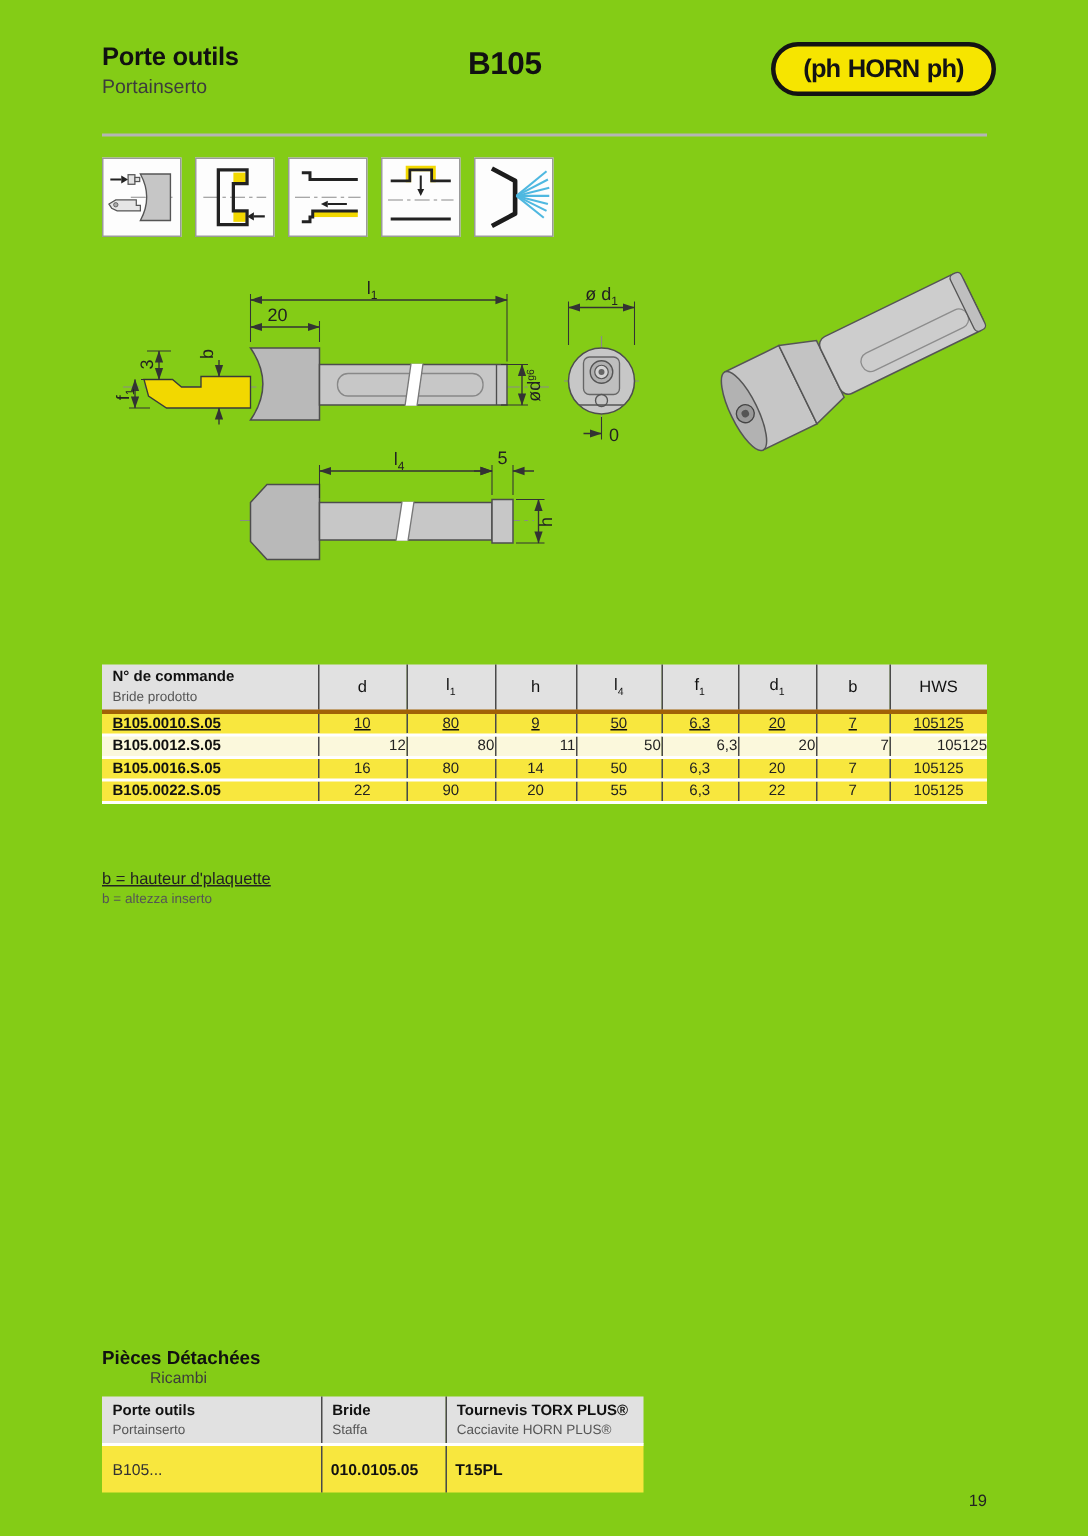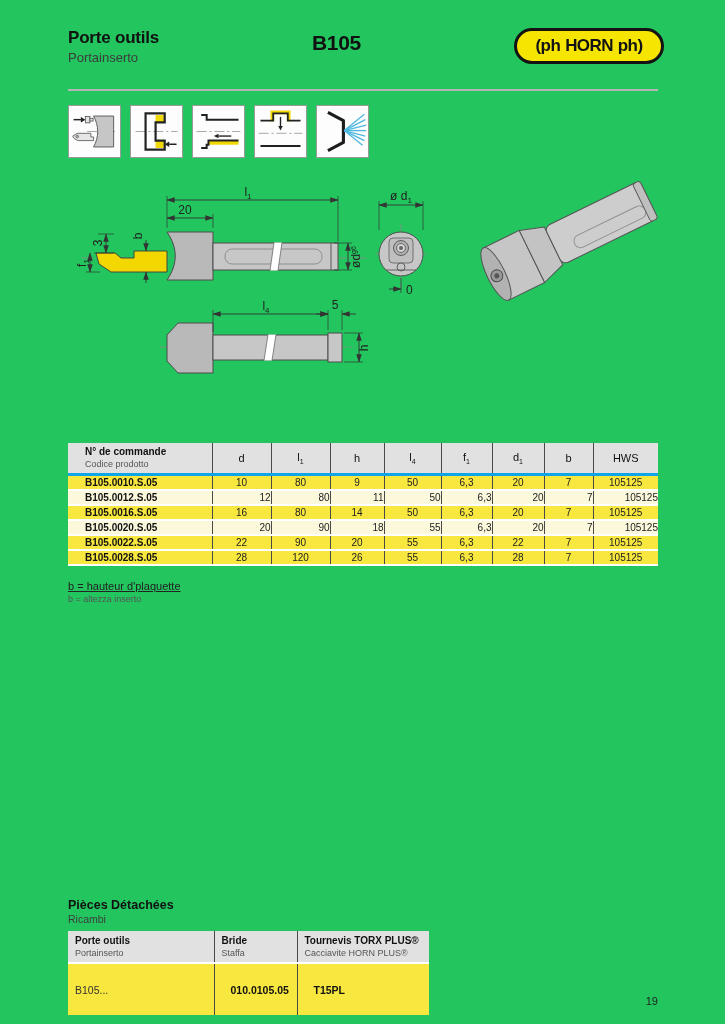"Porte outils" .page { background: #22c55e -> #84cc16 }
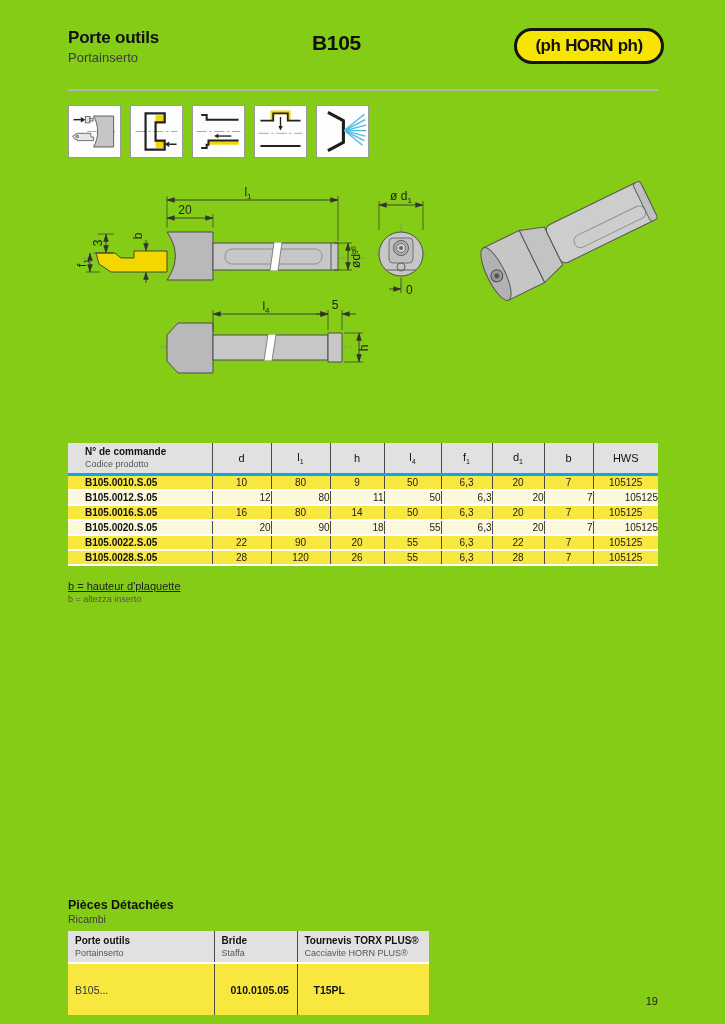"N° de commande" .product-table th:first-child,.product-table td:first-child { padding-left: 17px -> 7px }
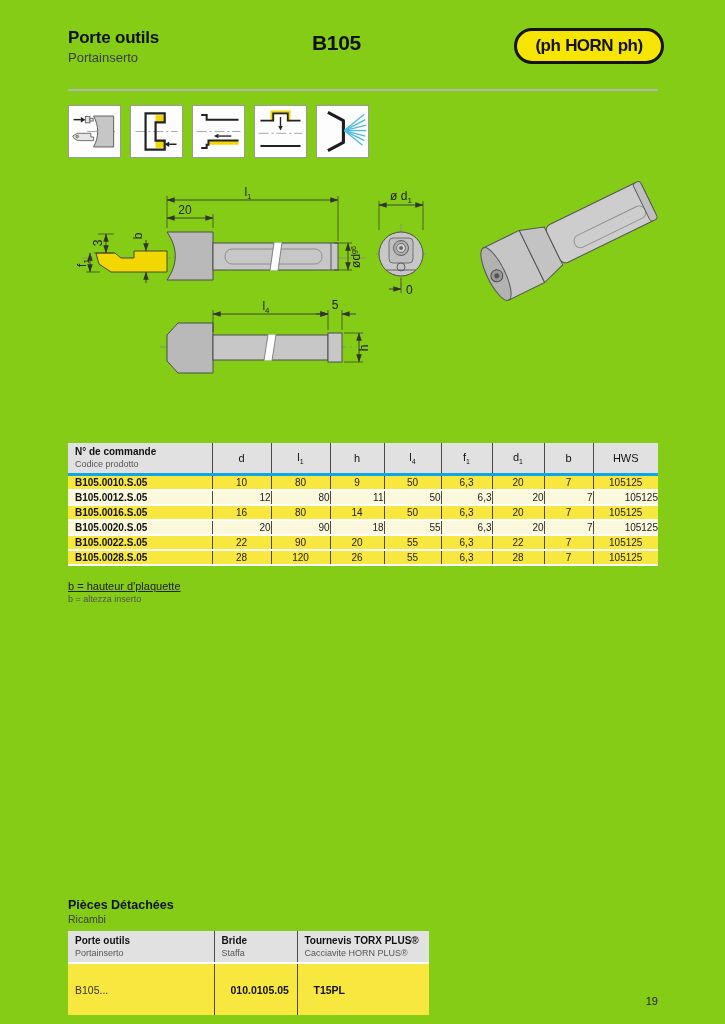"Codice prodotto" div.hdr-it { text: Codice -> Bride }
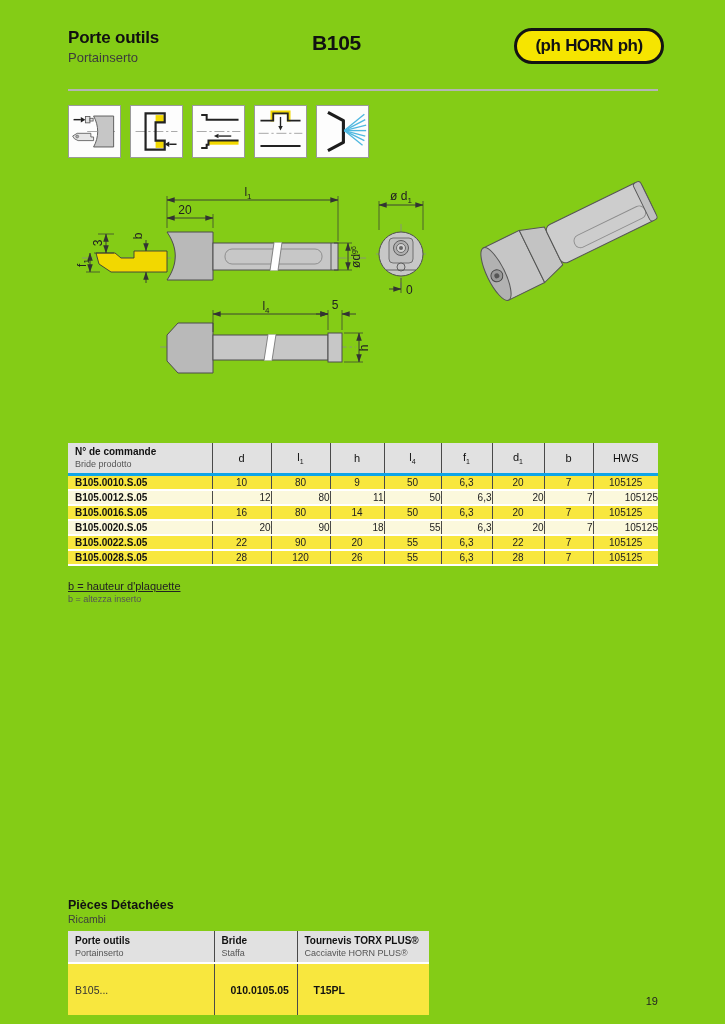"B105.0010.S.05" .product-table tbody tr:first-child { border-top: 3px solid #0ea5e9 -> 3px solid #a16207; text-decoration: none -> underline }
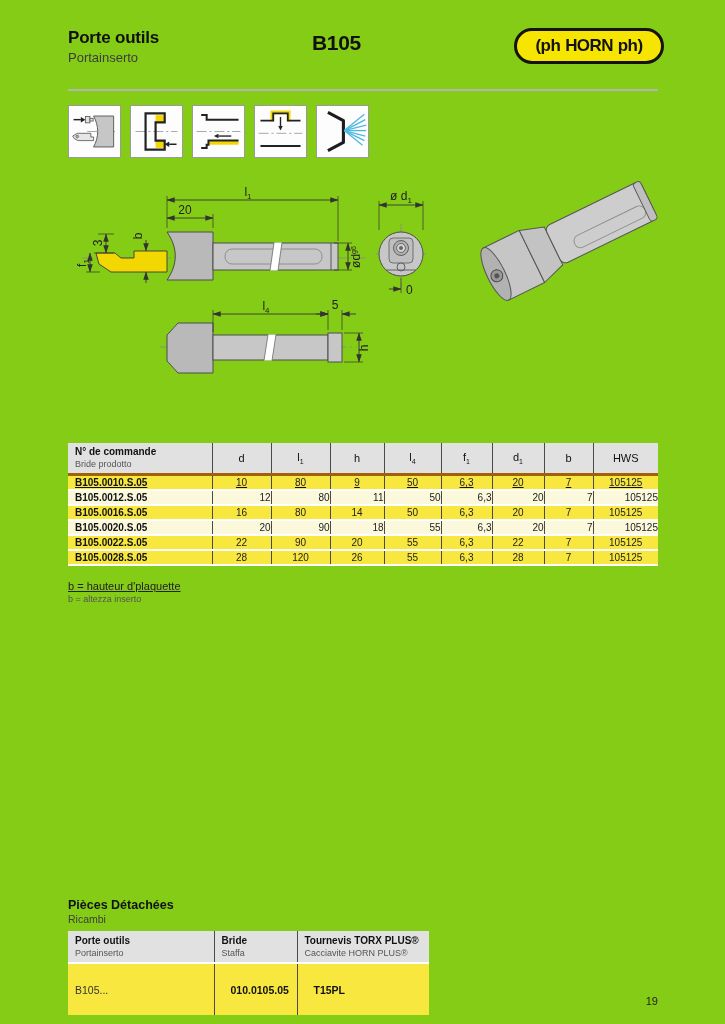"B105.0020.S.05" tr.row-cream { html: <tr> <td>B105.0020.S.05</td> <td>20</td> <td>90</td> <td>18</td> <td>55</td> <td>6,3</td> <td>20</td> <td>7</td> <td>105125</td> </tr> -> none }
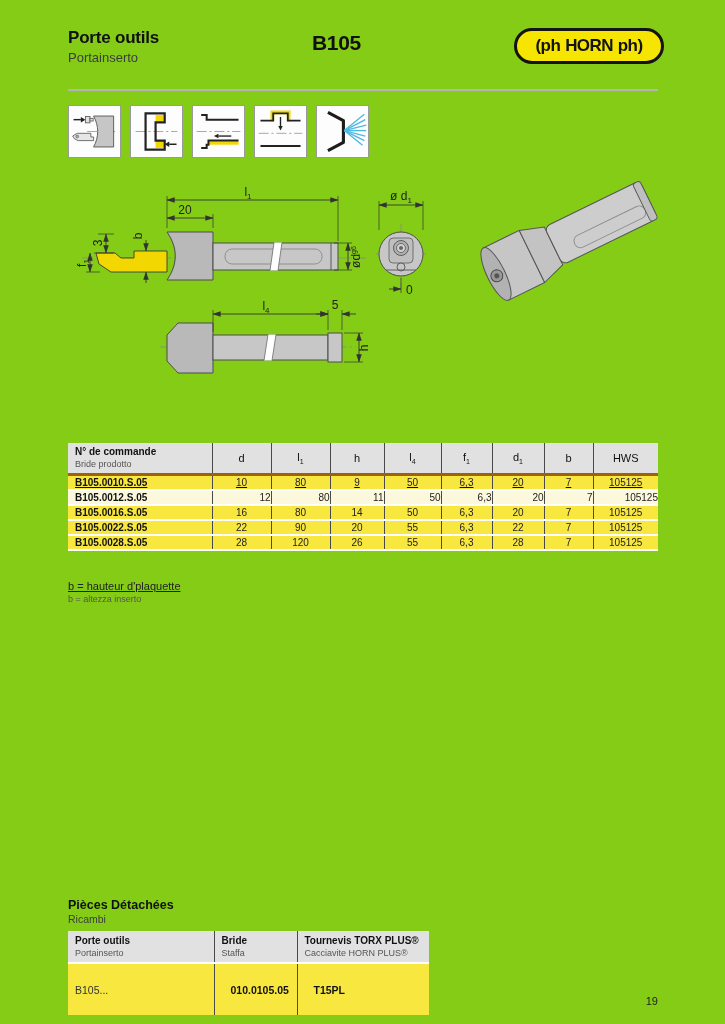"B105.0028.S.05" tr.row-yellow { html: <tr> <td>B105.0028.S.05</td> <td>28</td> <td>120</td> <td>26</td> <td>55</td> <td>6,3</td> <td>28</td> <td>7</td> <td>105125</td> </tr> -> none }
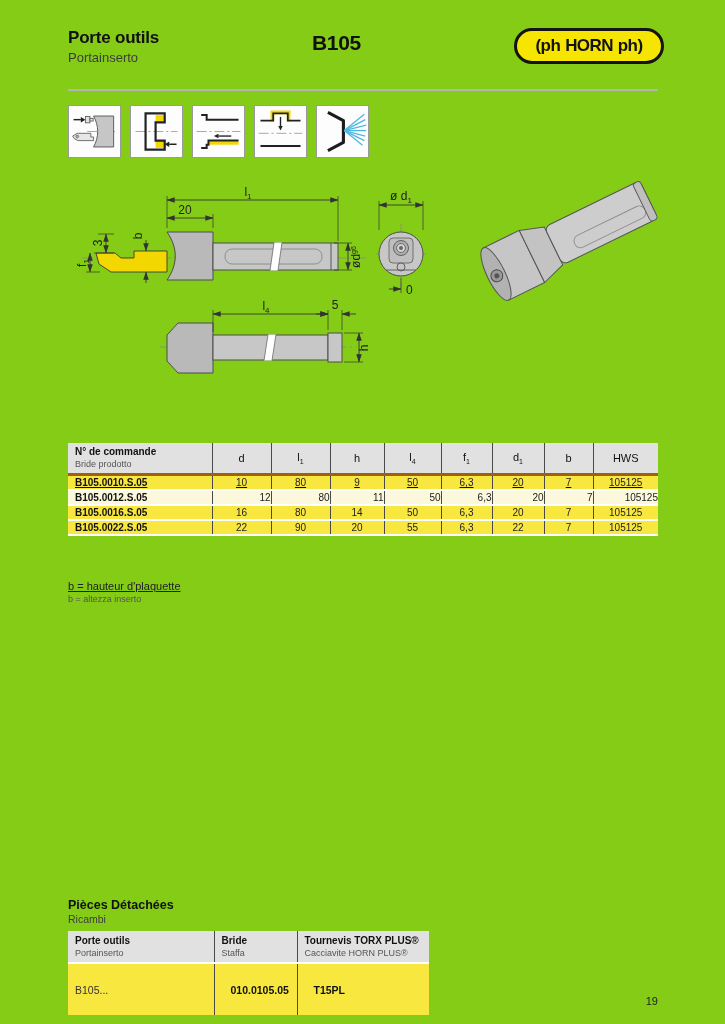"Ricambi" .spares-it { margin-left: none -> 32px }
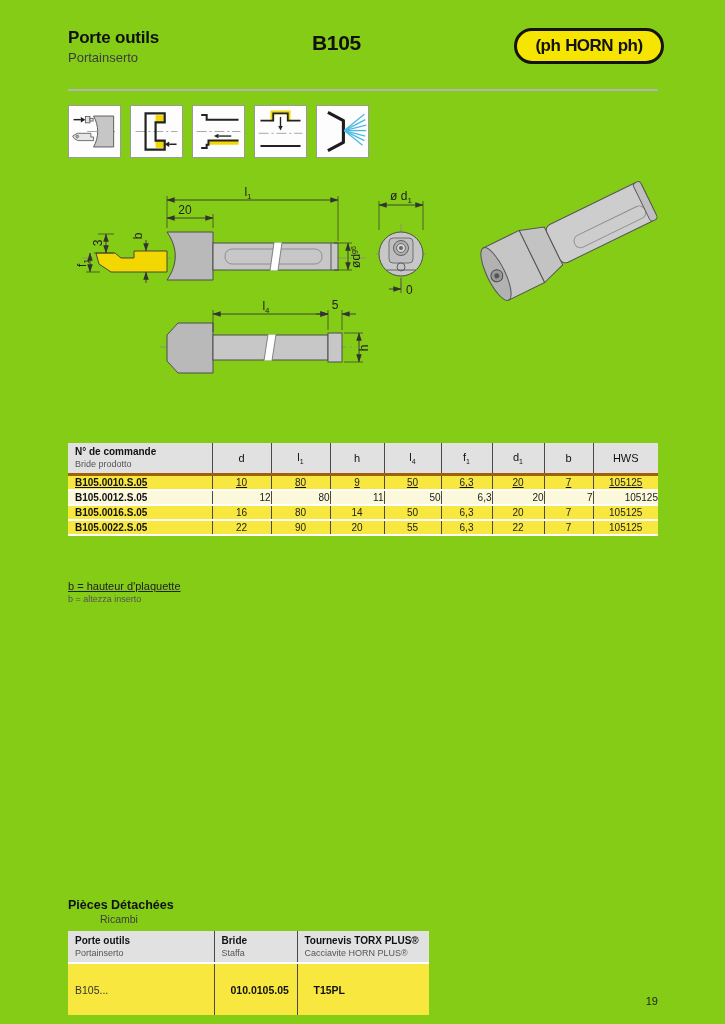"B105..." .spares-table th,.spares-table td { padding: 16px -> 6px }
